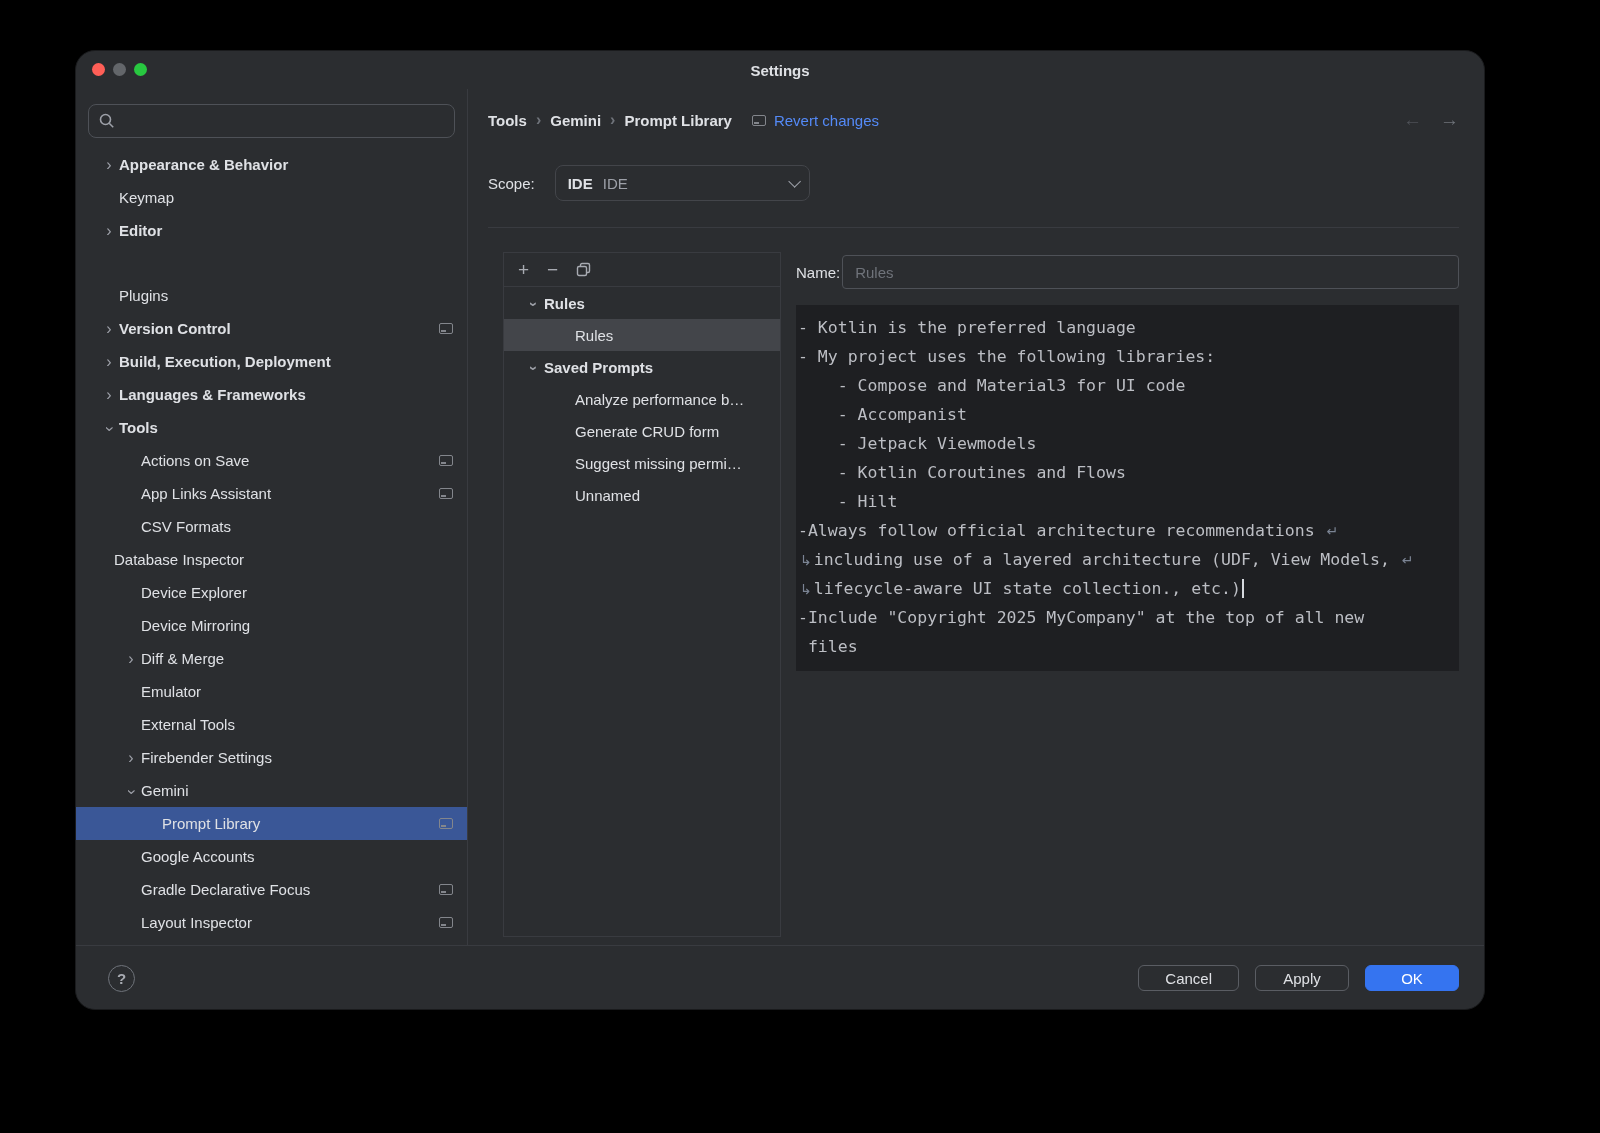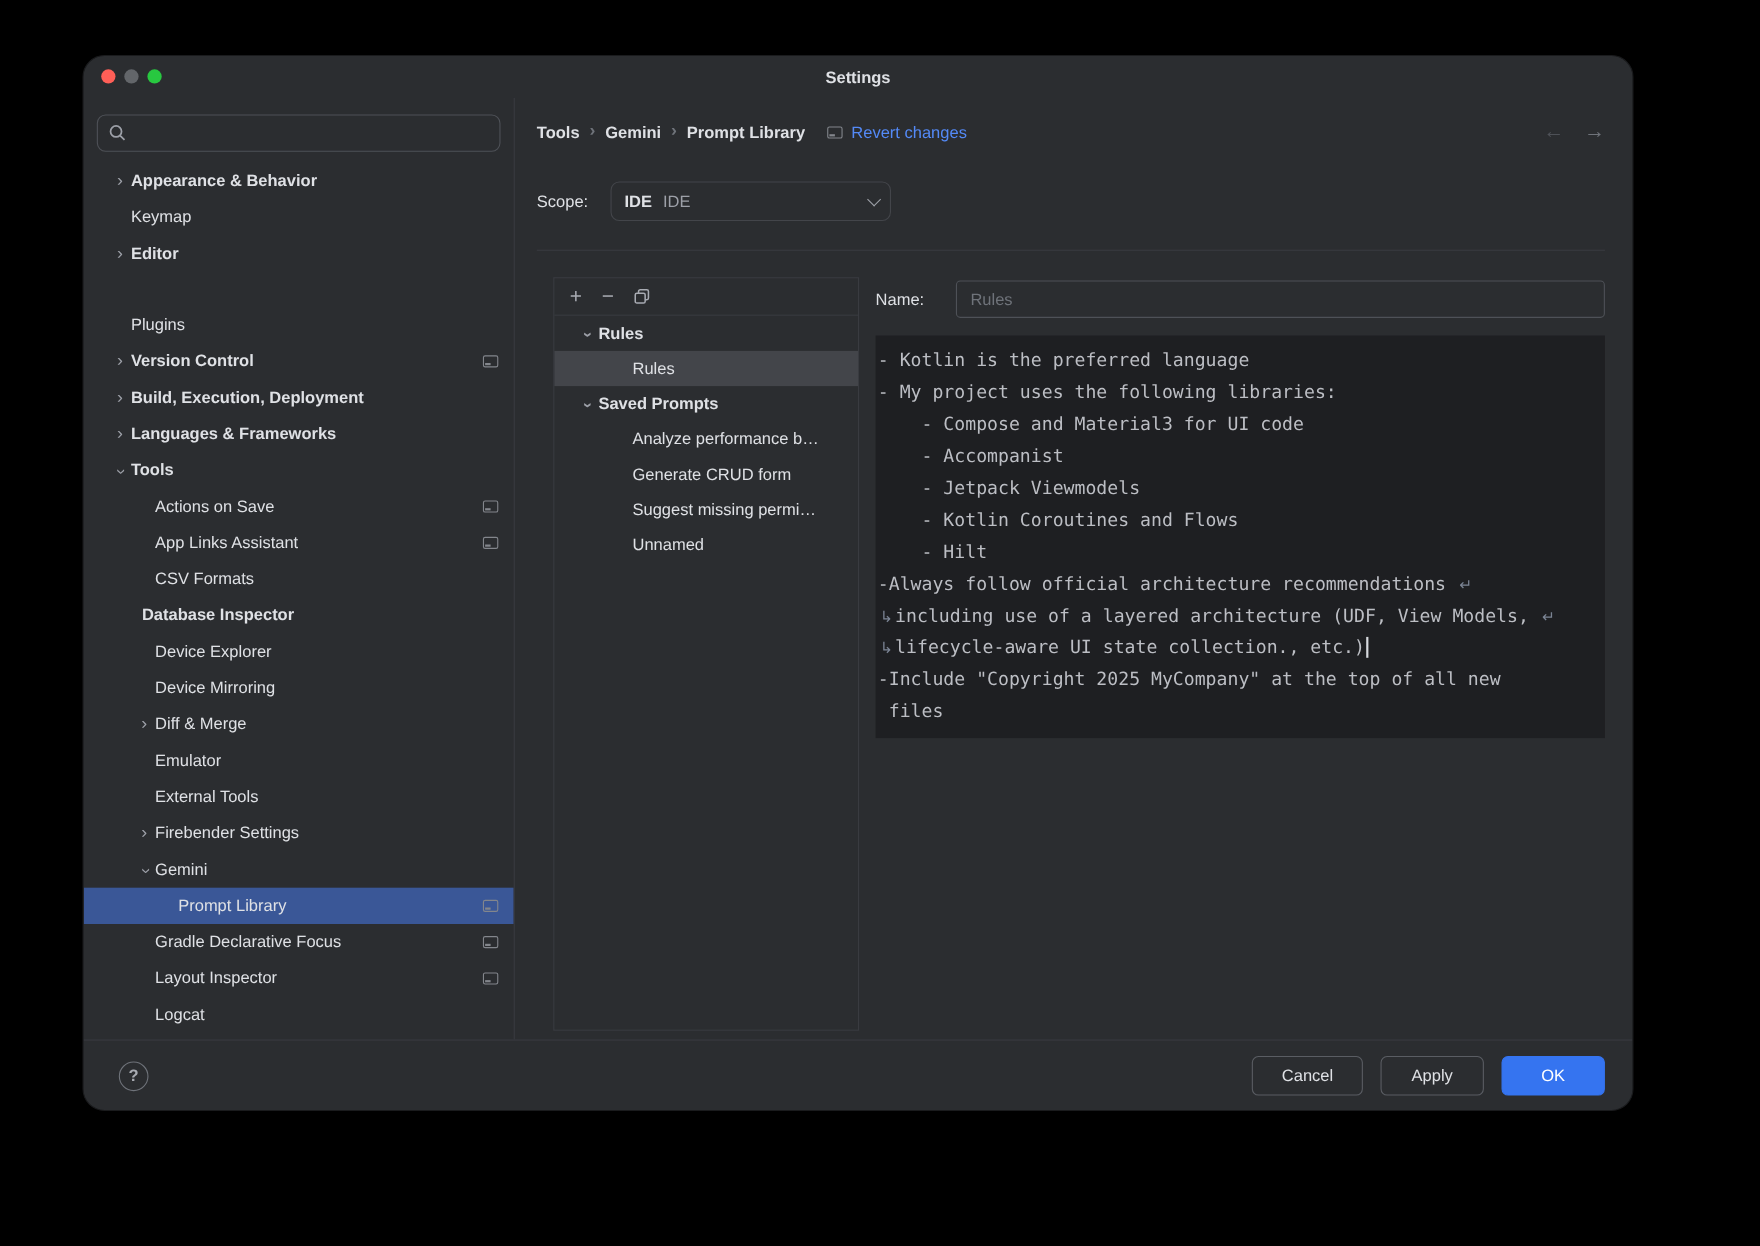"Name:" .name-label { margin-right: 29px -> 2px }
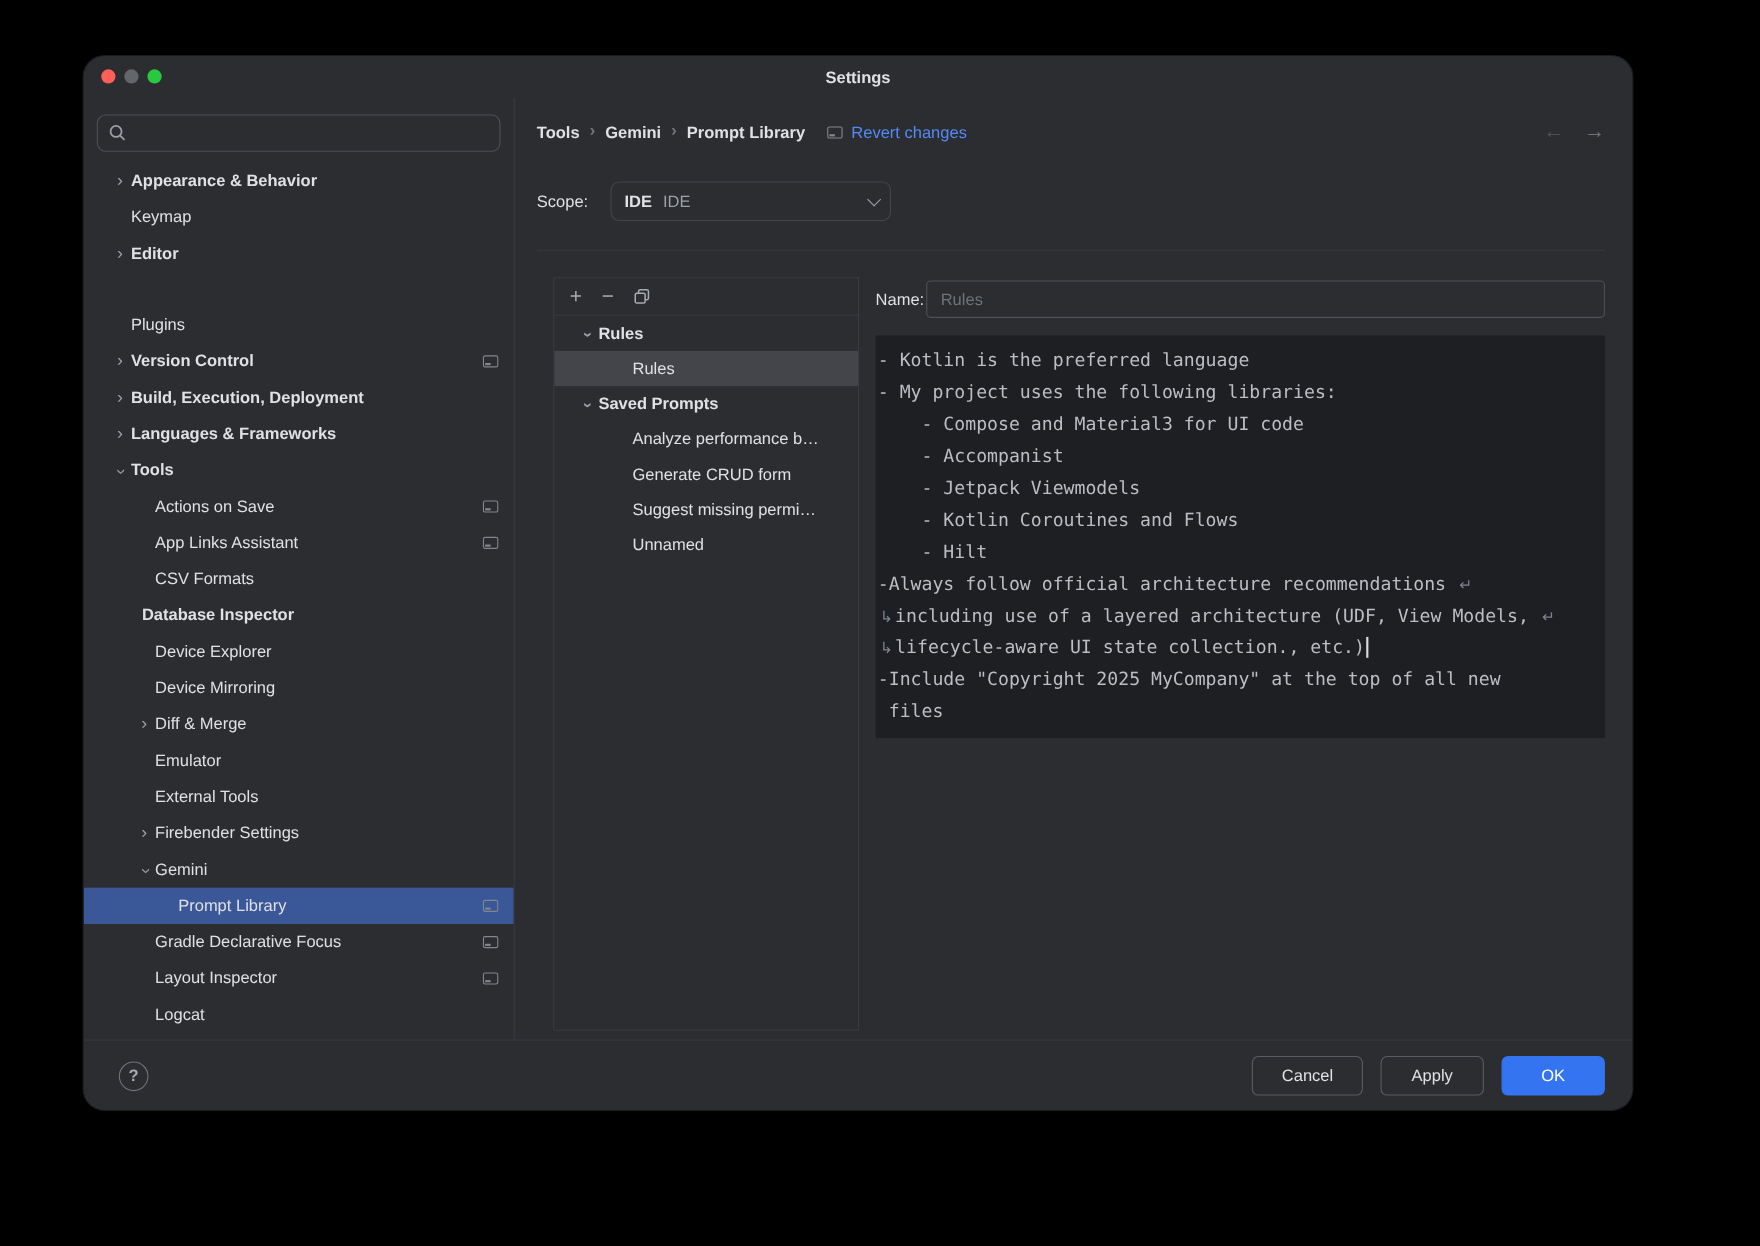"Database Inspector" div.trow { font-weight: bold -> none; padding-left: 53px -> 38px }
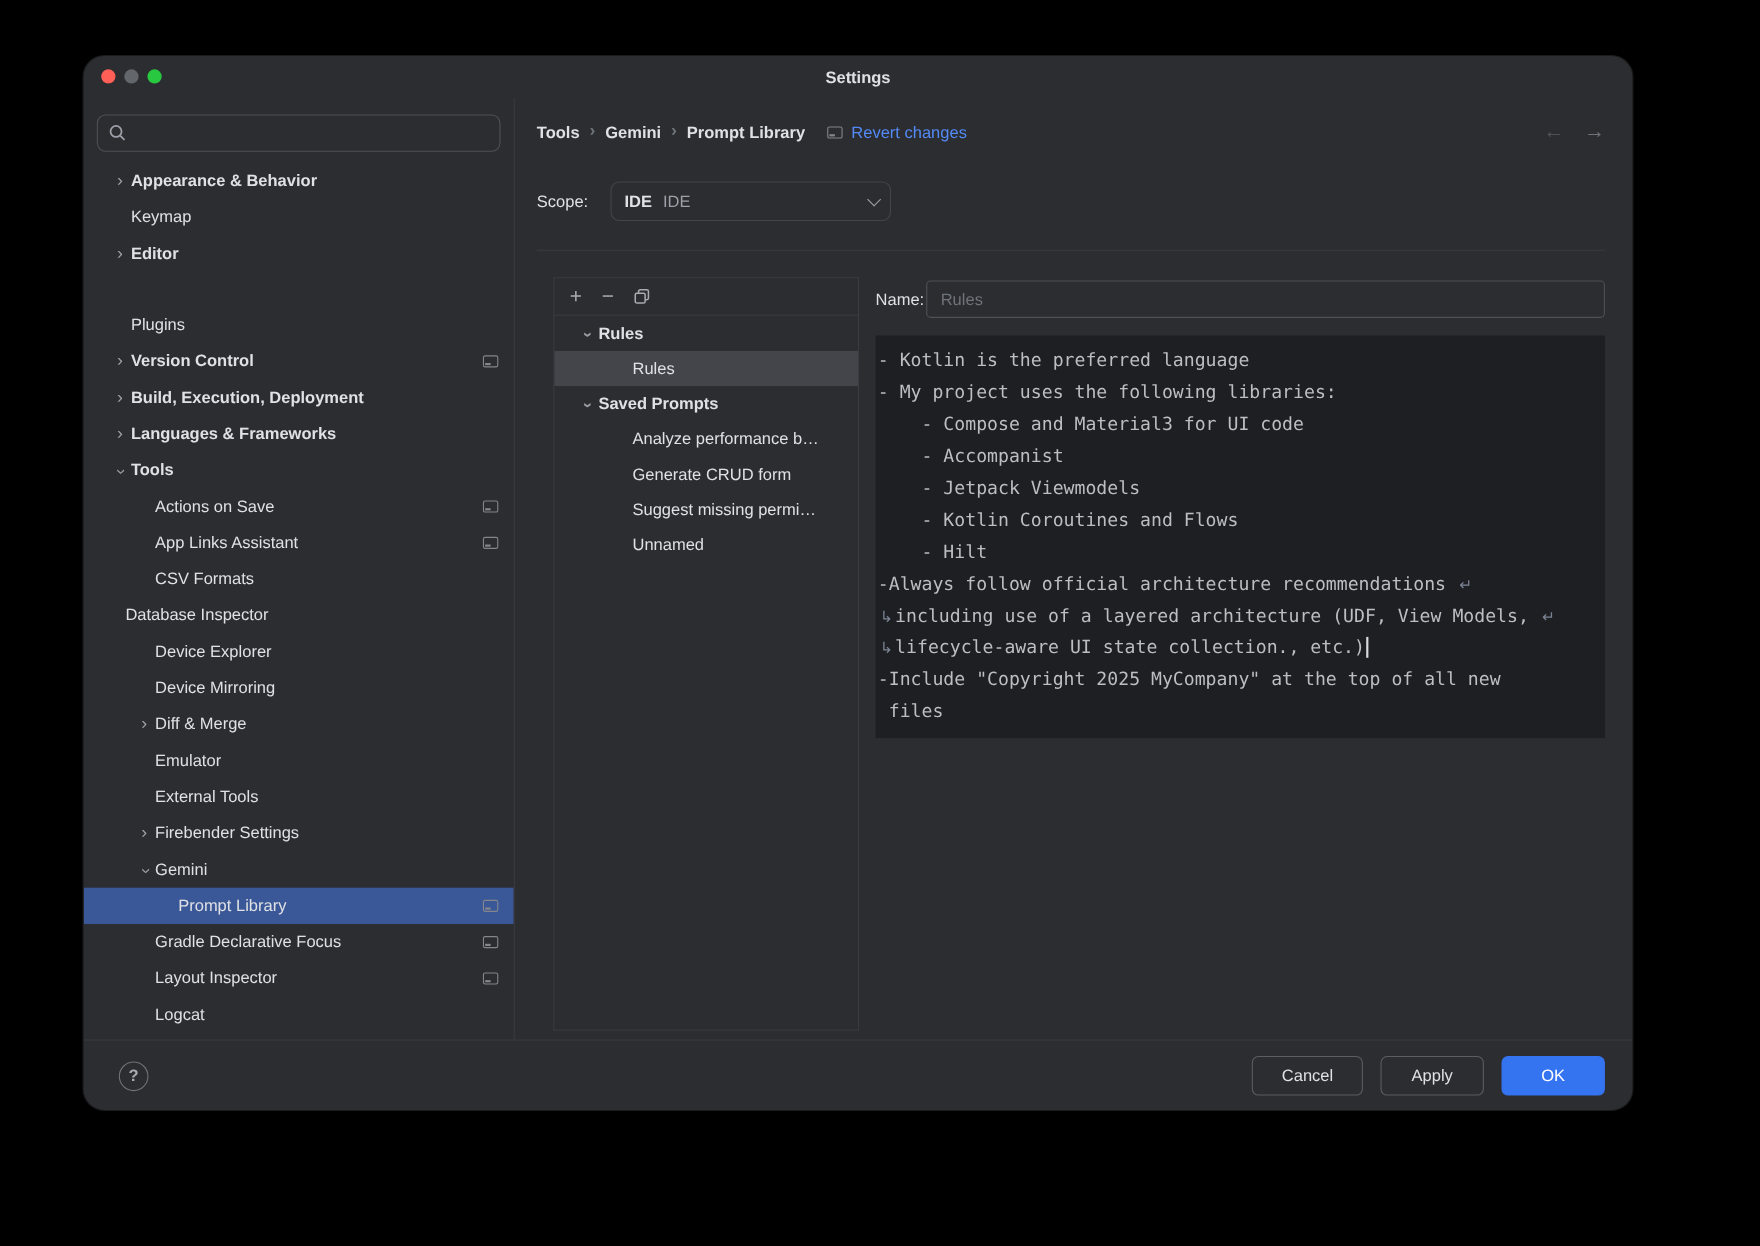"Google Accounts" div.trow { html: none -> <div> <span>Google Accounts</span> </div> }
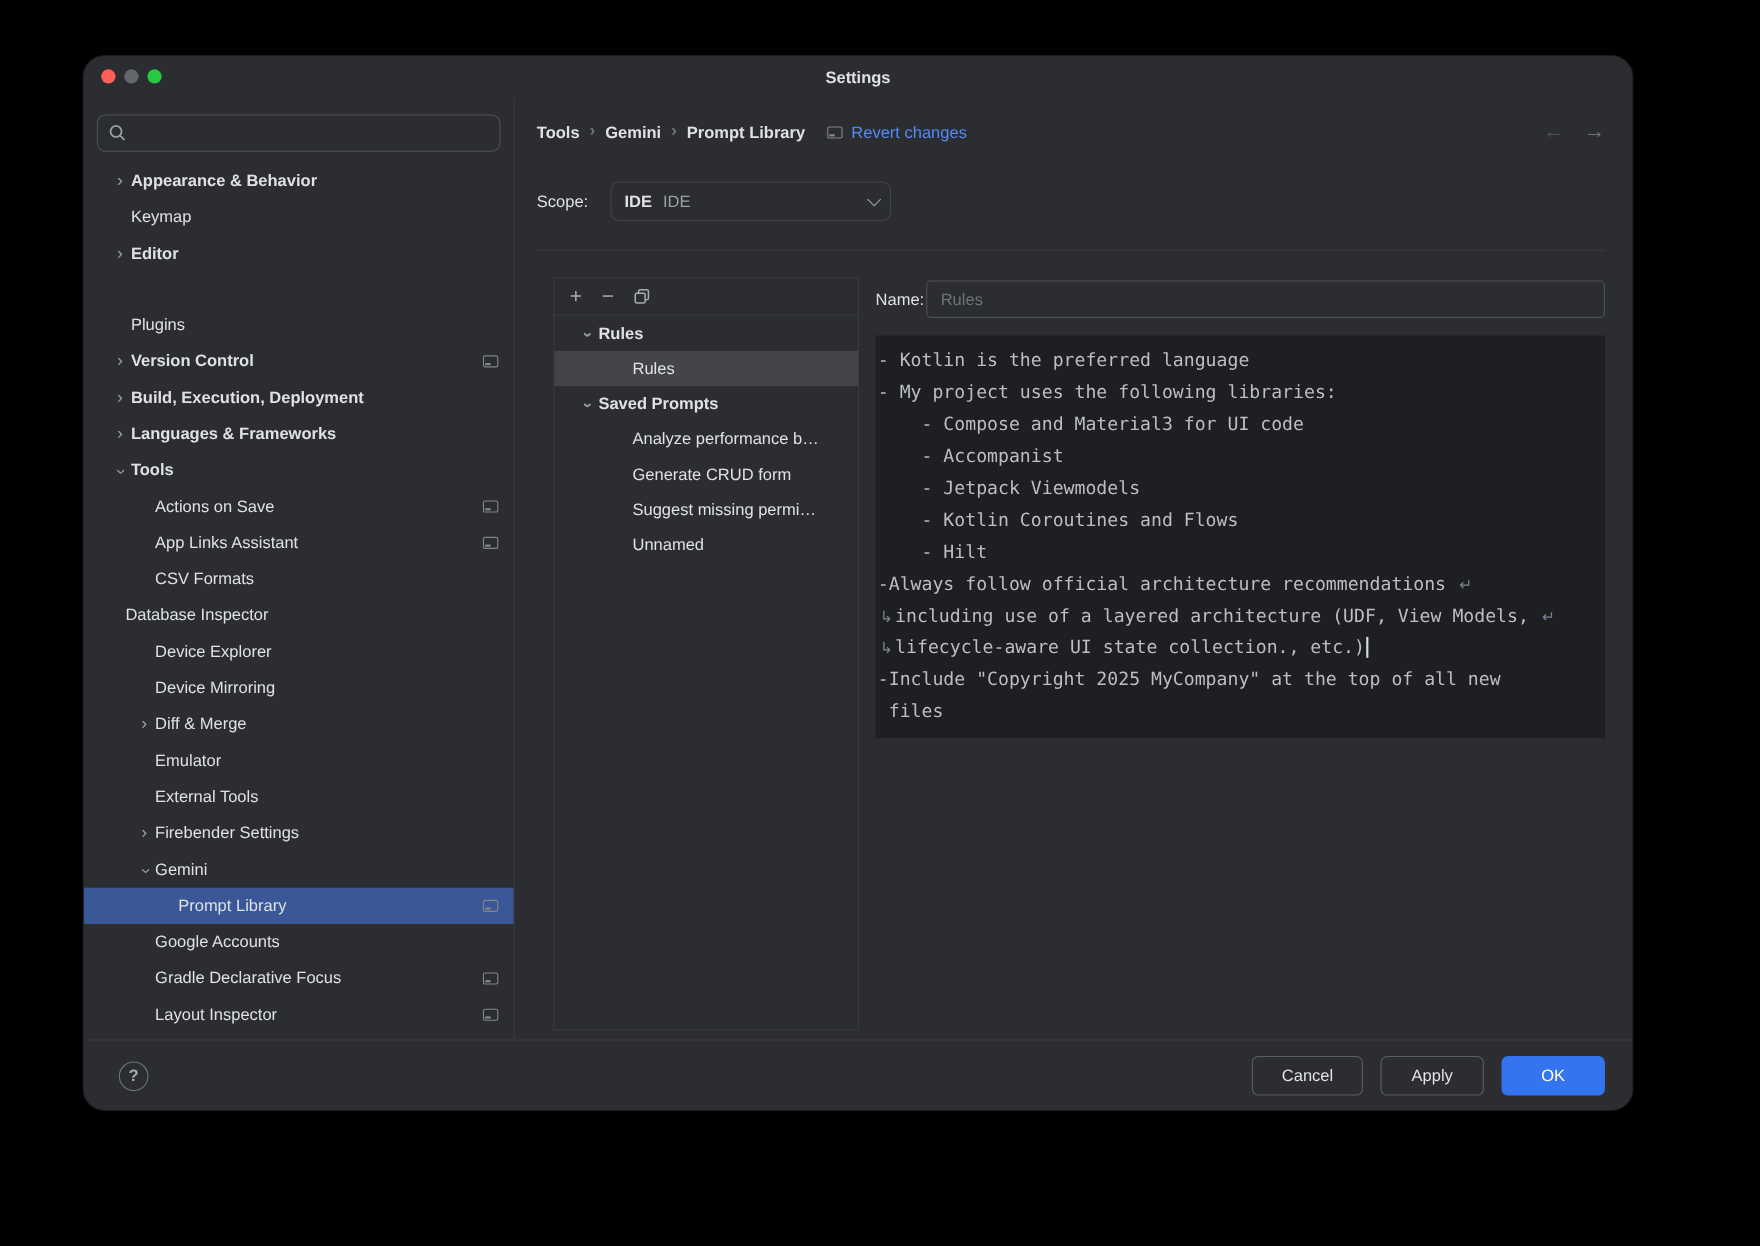"Cancel" .btn { height: 36px -> 26px }
